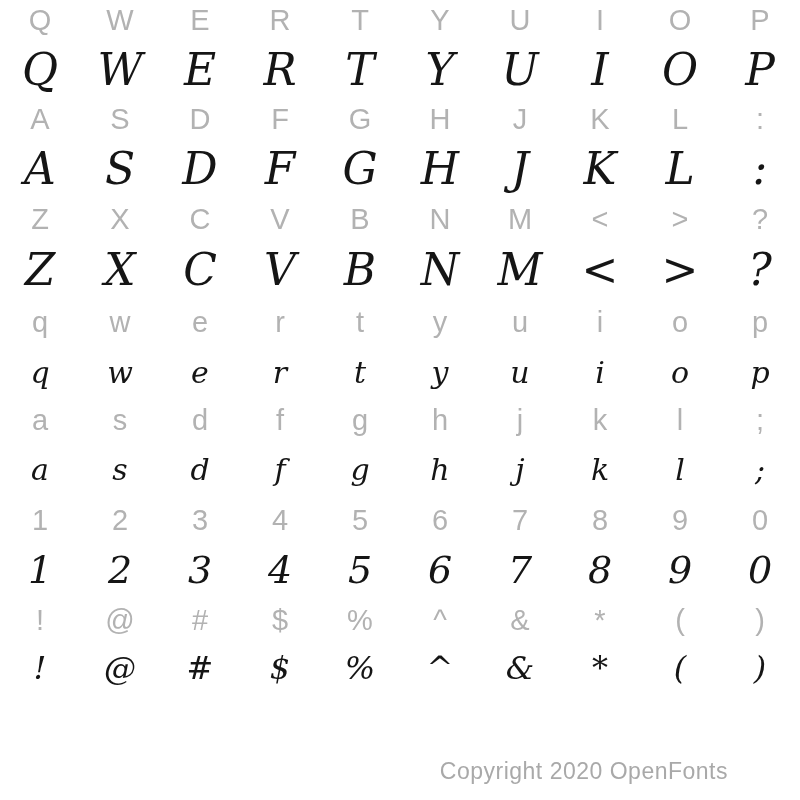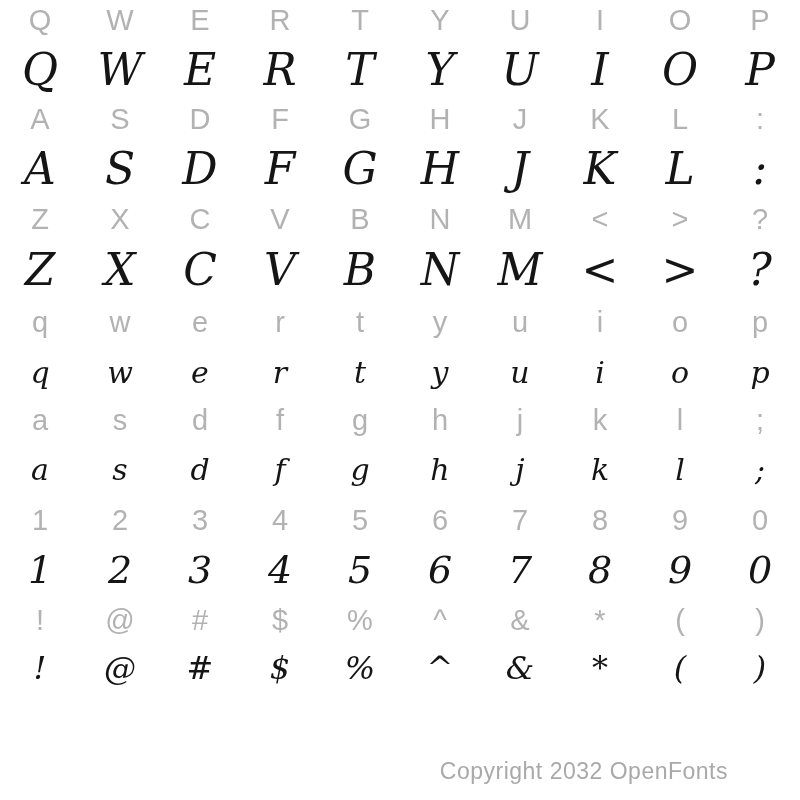"Copyright 2032 OpenFonts" div { text: 2032 -> 2020 }
